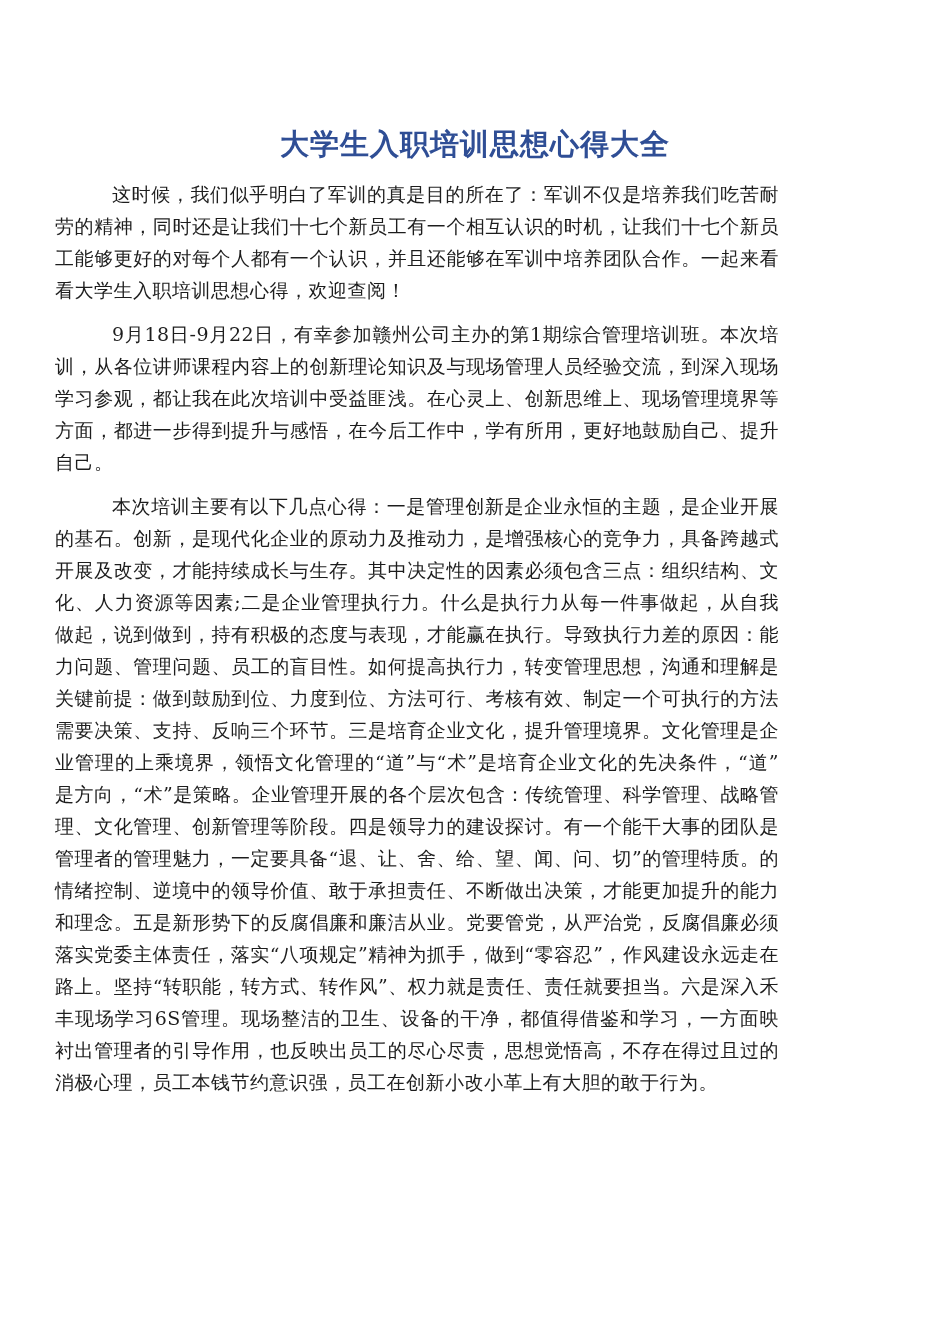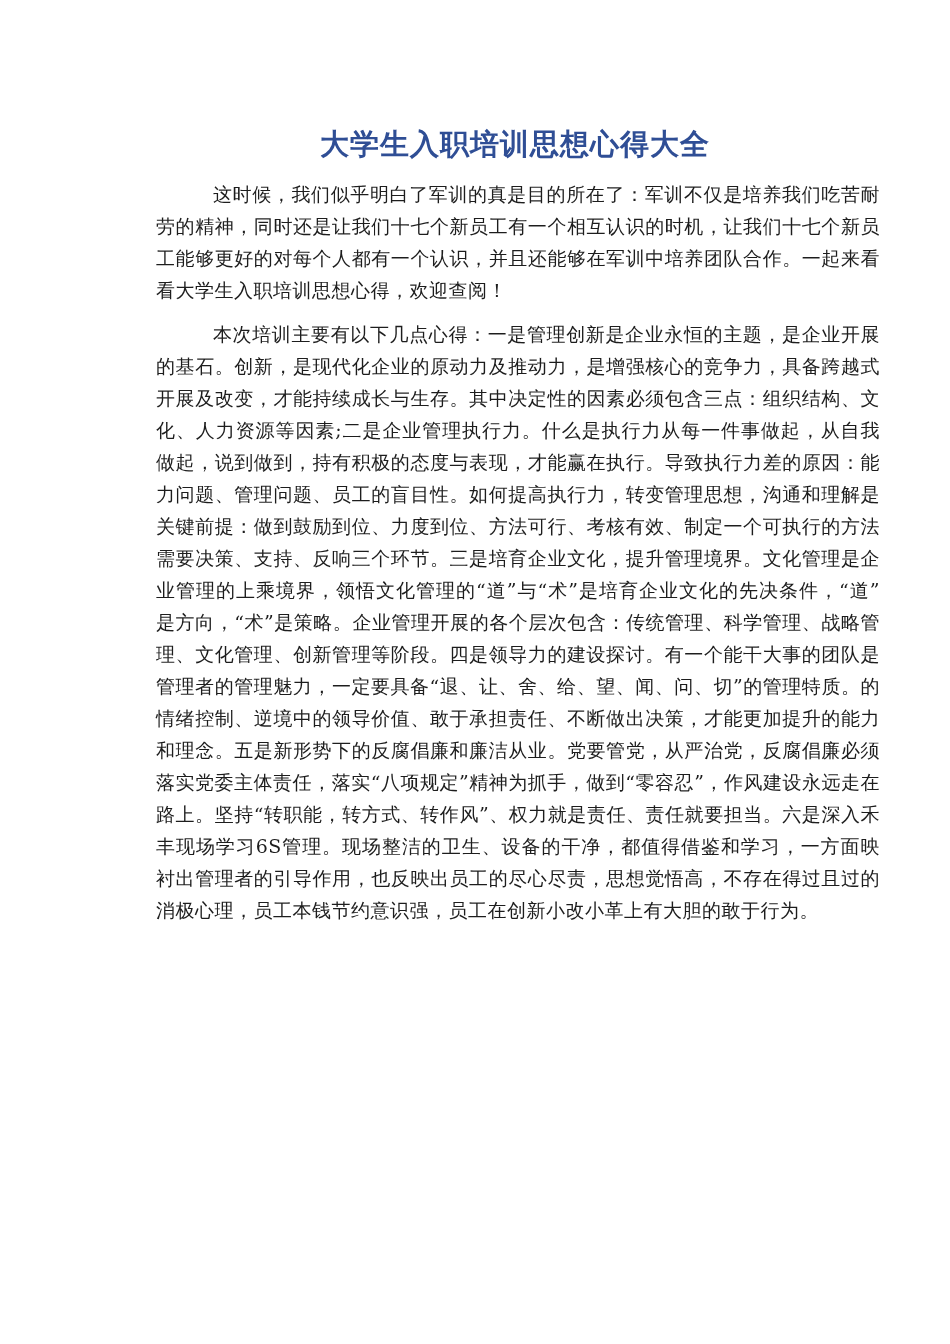"大学生入职培训思想心得大全" .page { padding-left: 40px -> none }
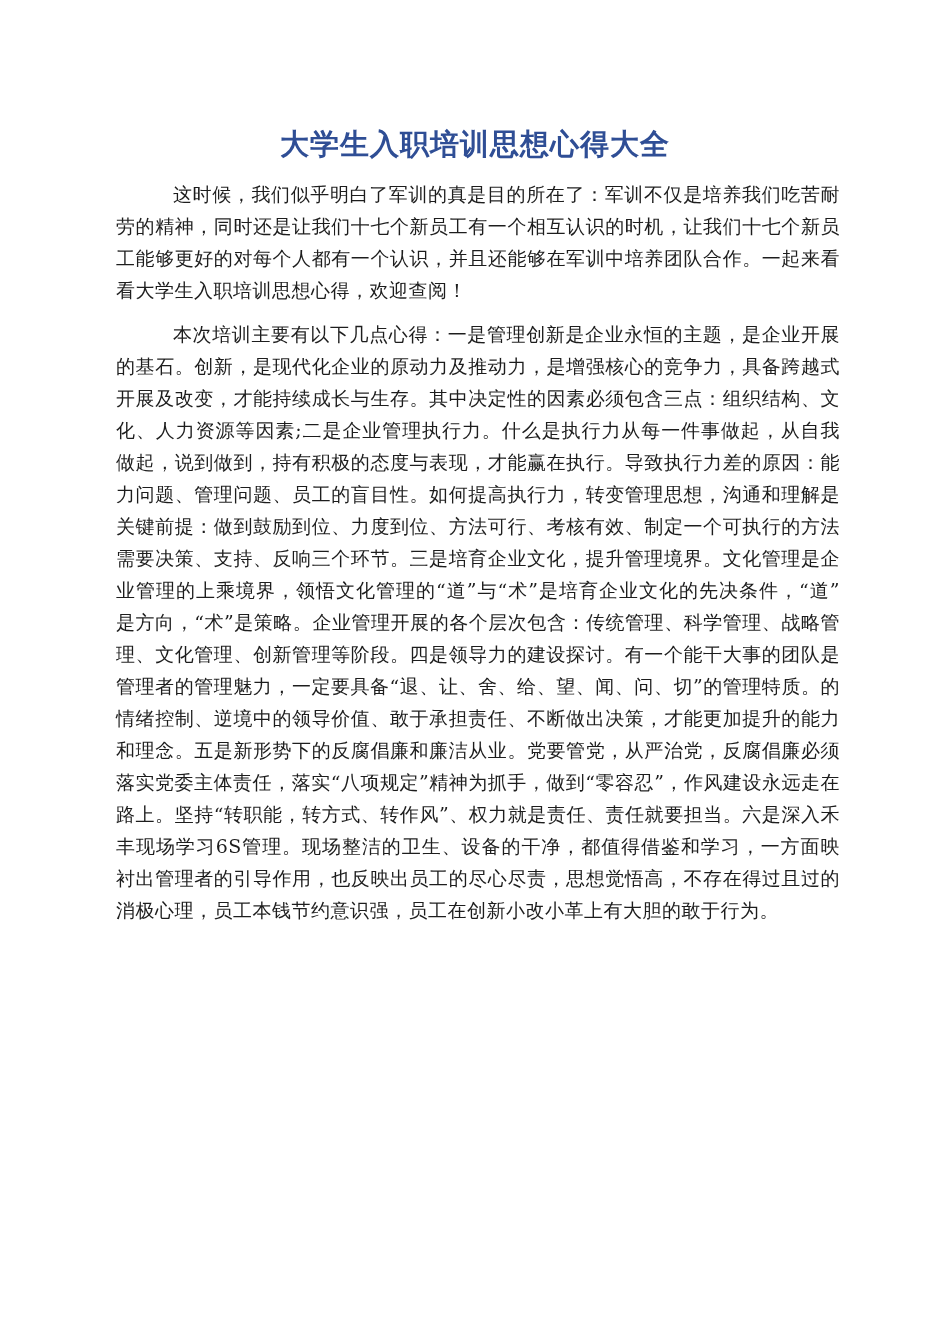"这时候，我们似乎明白了军训的真是目的所在了：军训不仅是培养我们吃苦耐劳的精神，同" .doc-body { margin-left: 116px -> 55px }
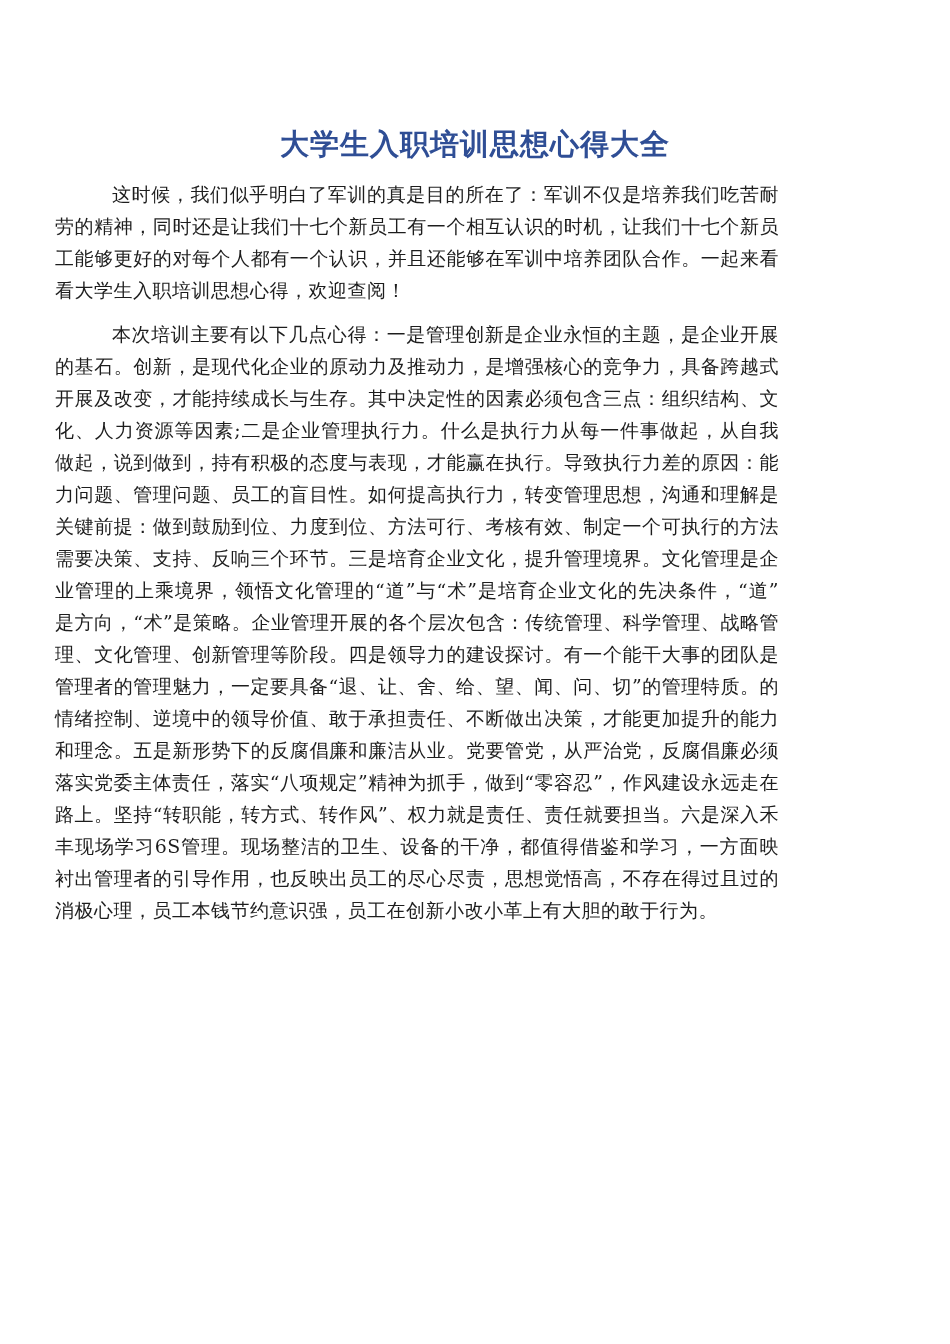"9月18日-9月22日，有幸参加赣州公司主办的第1期综合管理培训班。本次培训，从" p.para { html: none -> <p>9月18日-9月22日，有幸参加赣州公司主办的第1期综合管理培训班。本次培训，从各位讲师课程内容上的创新理论知识及与现场管理人员经验交流，到深入现场学习参观，都让我在此次培训中受益匪浅。在心灵上、创新思维上、现场管理境界等方面，都进一步得到提升与感悟，在今后工作中，学有所用，更好地鼓励自己、提升自己。</p> }
